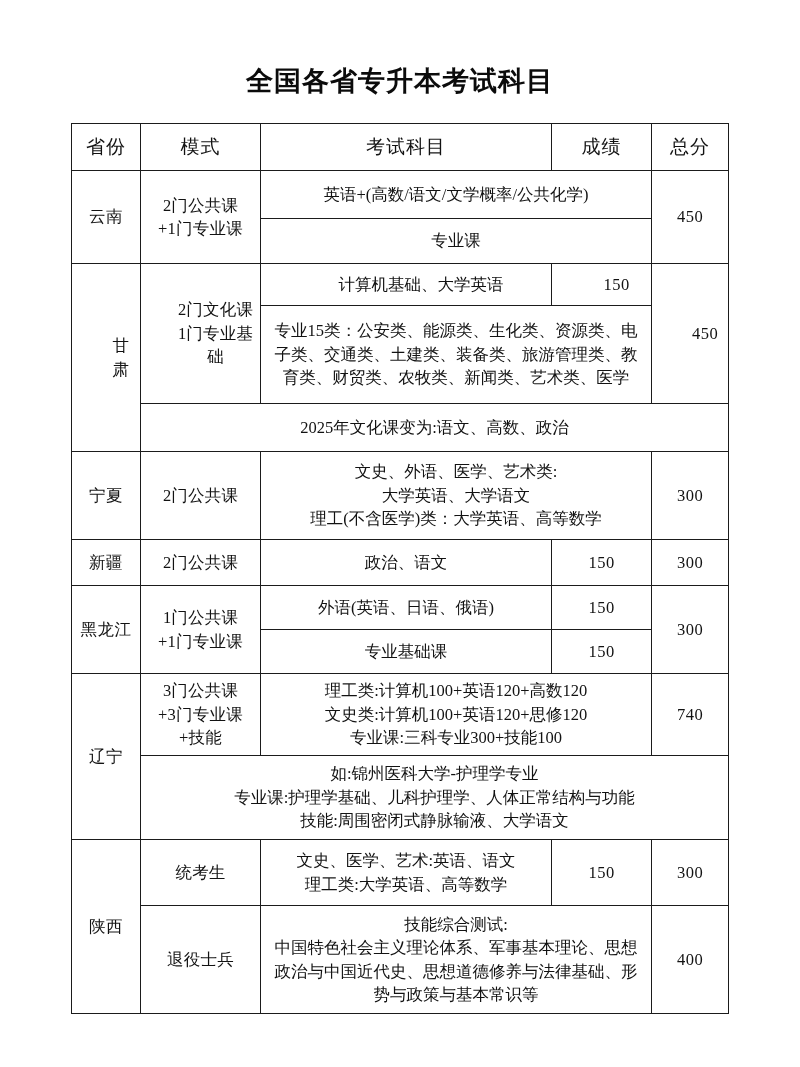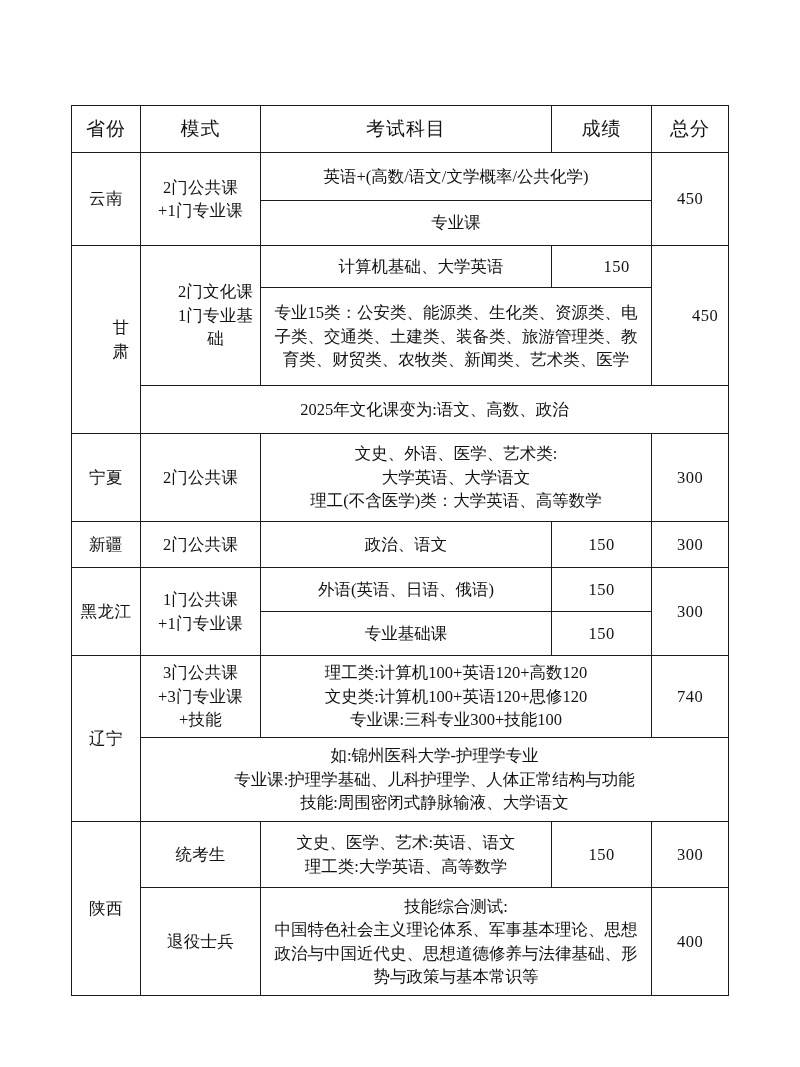"全国各省专升本考试科目" h1.page-title { html: none -> <h1>全国各省专升本考试科目</h1> }
